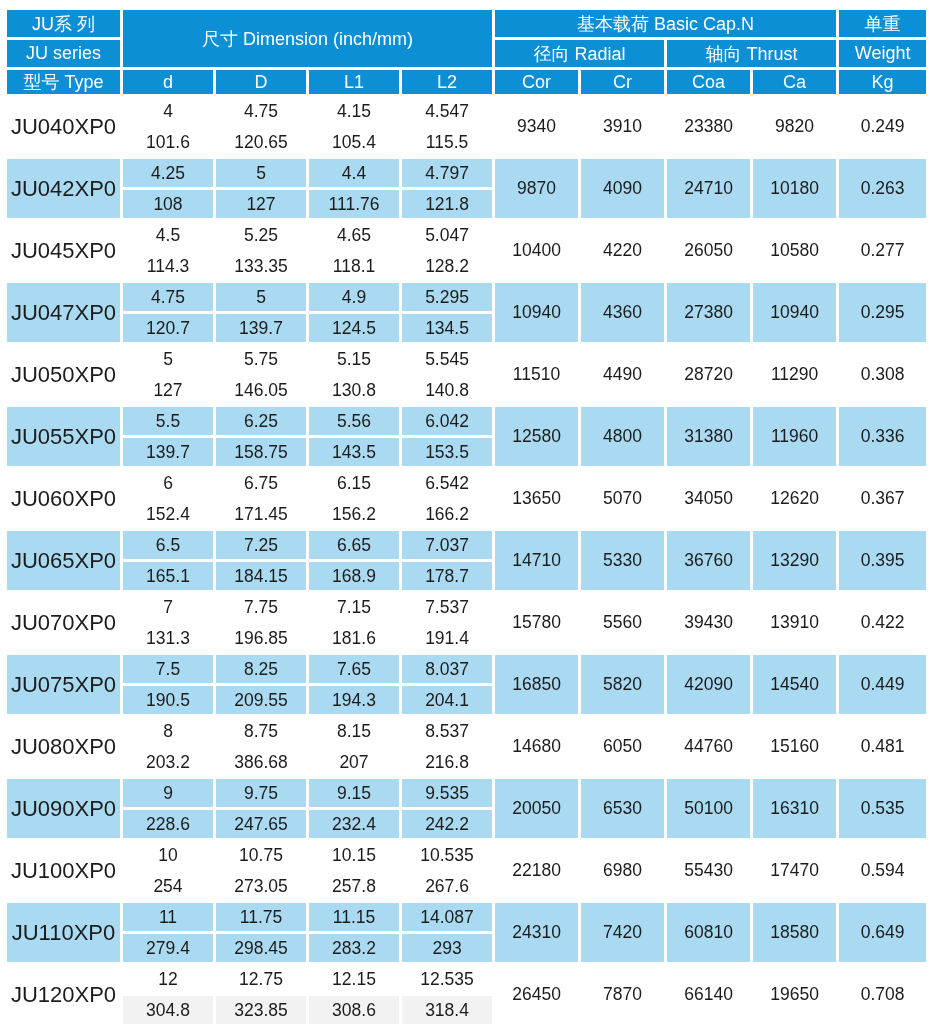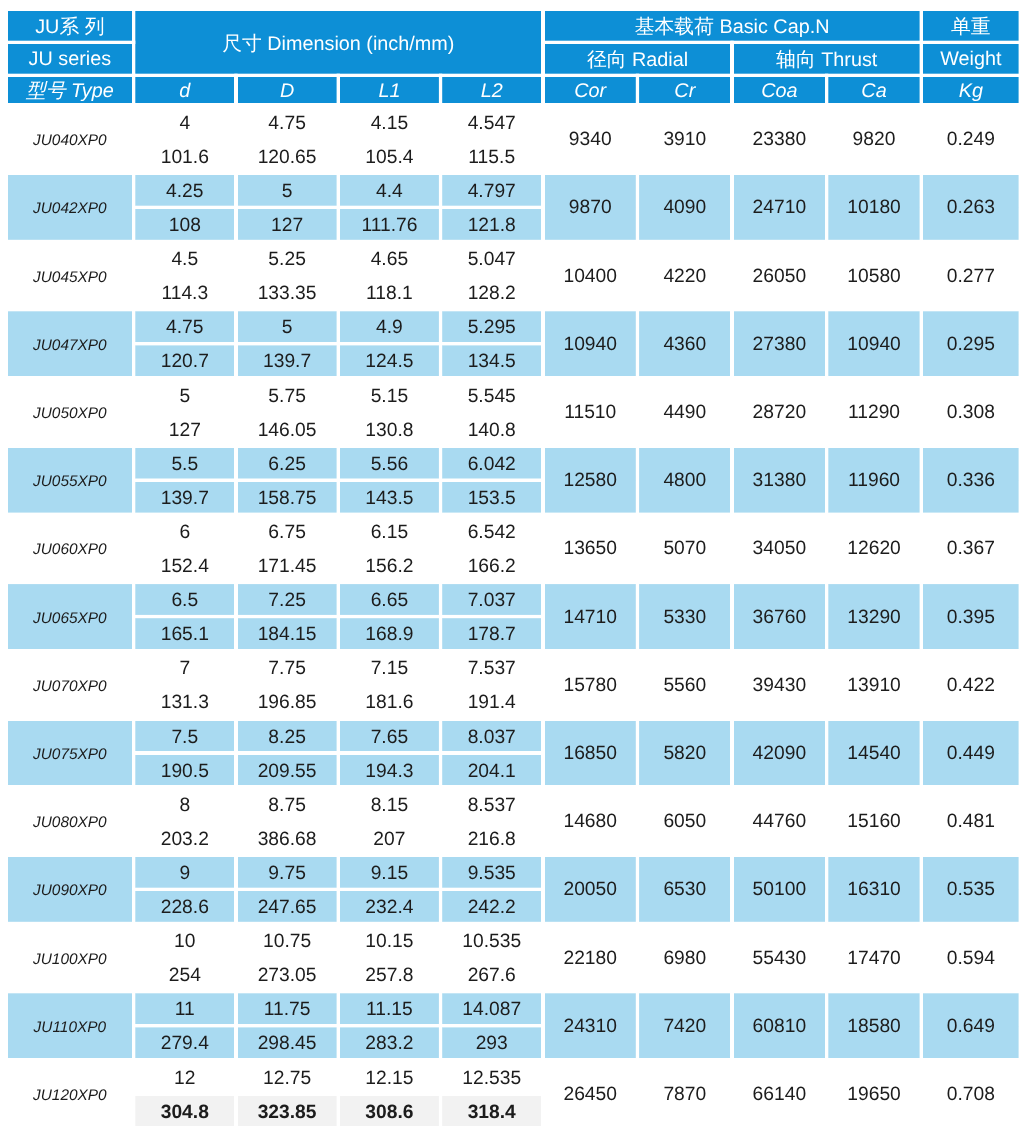"型号 Type" table.spec thead tr.hrow3 th { font-style: italic -> none }
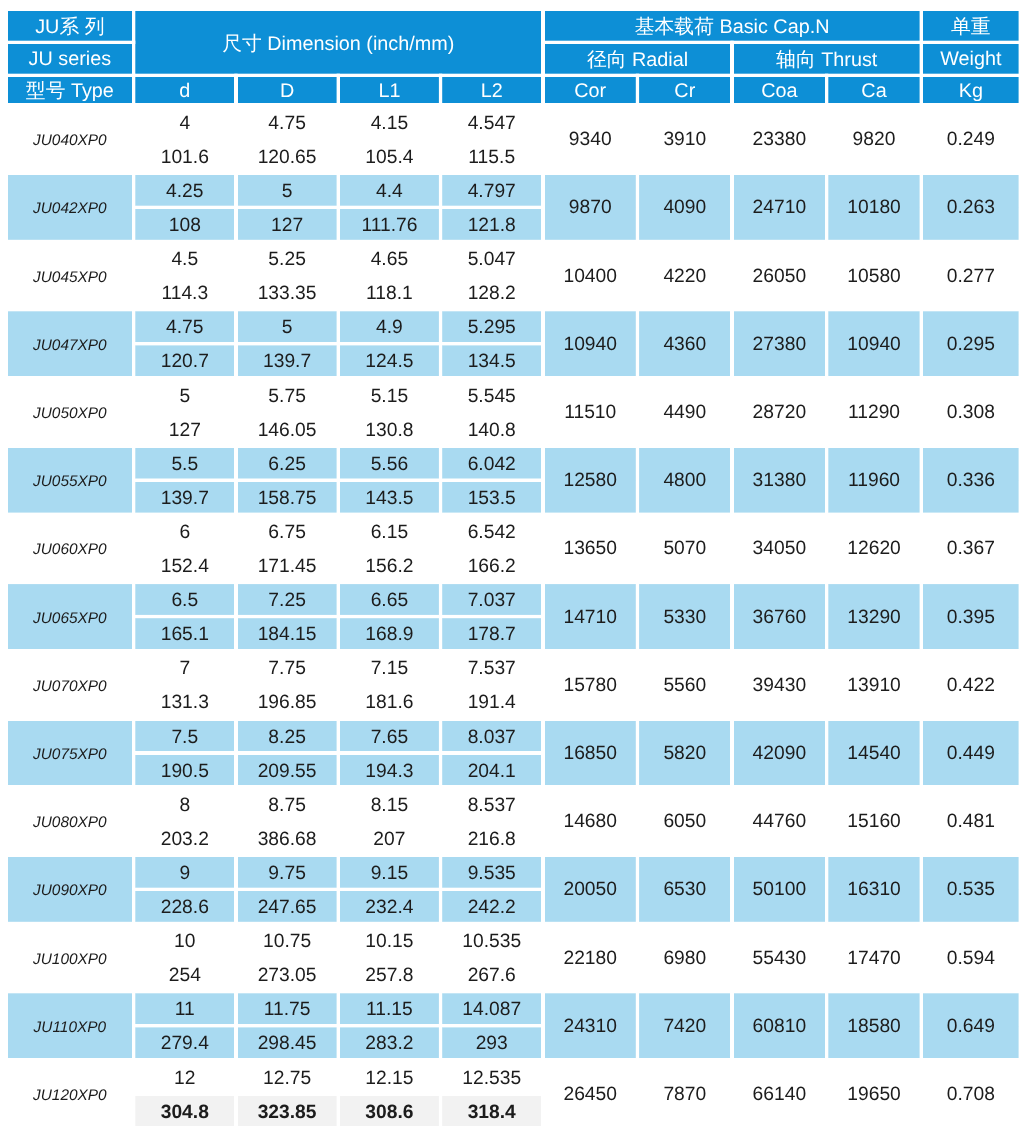"JU040XP0" table.spec tbody td.type { font-size: 14px -> 22px; font-style: italic -> none }
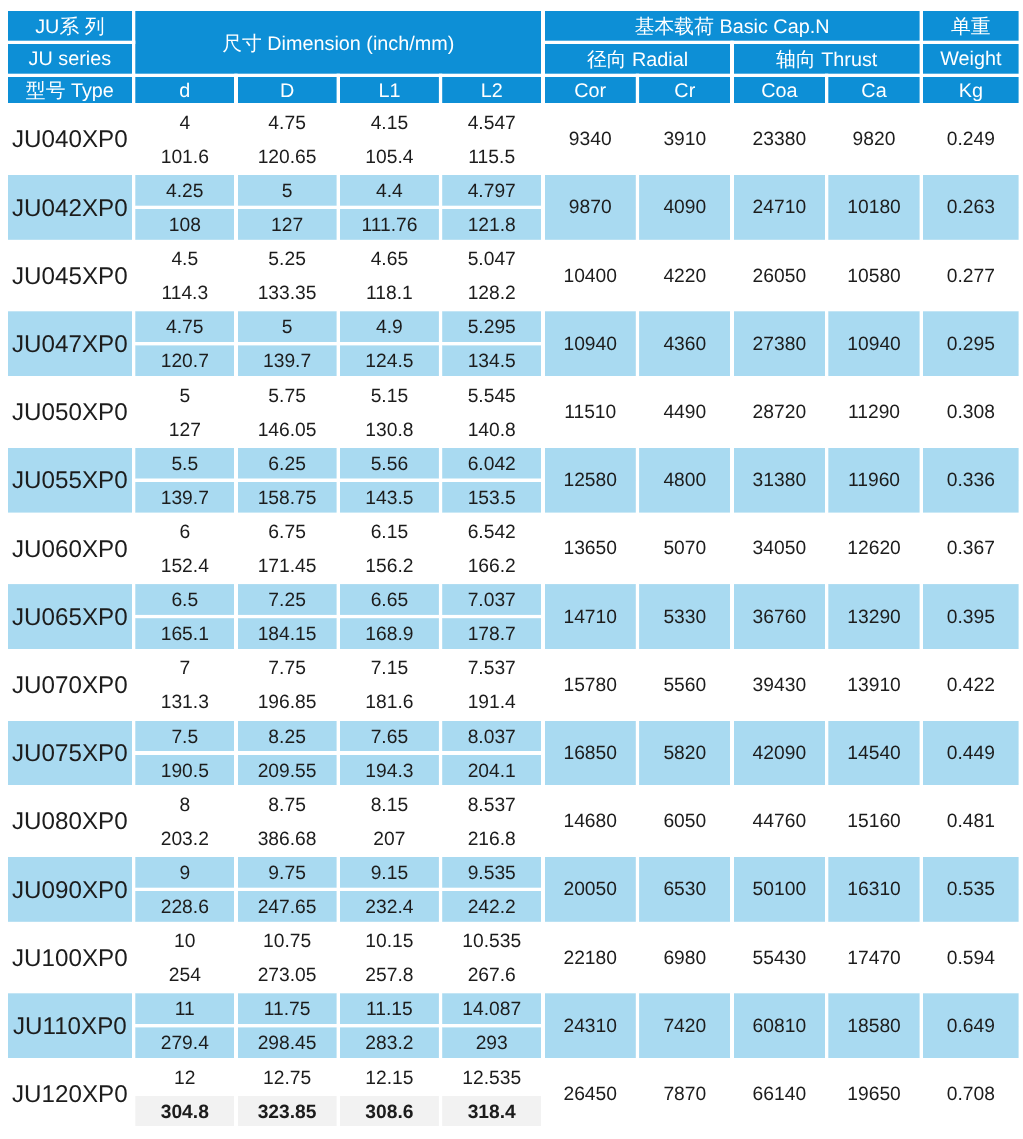"304.8" table.spec tbody td.gray { font-weight: bold -> none }
